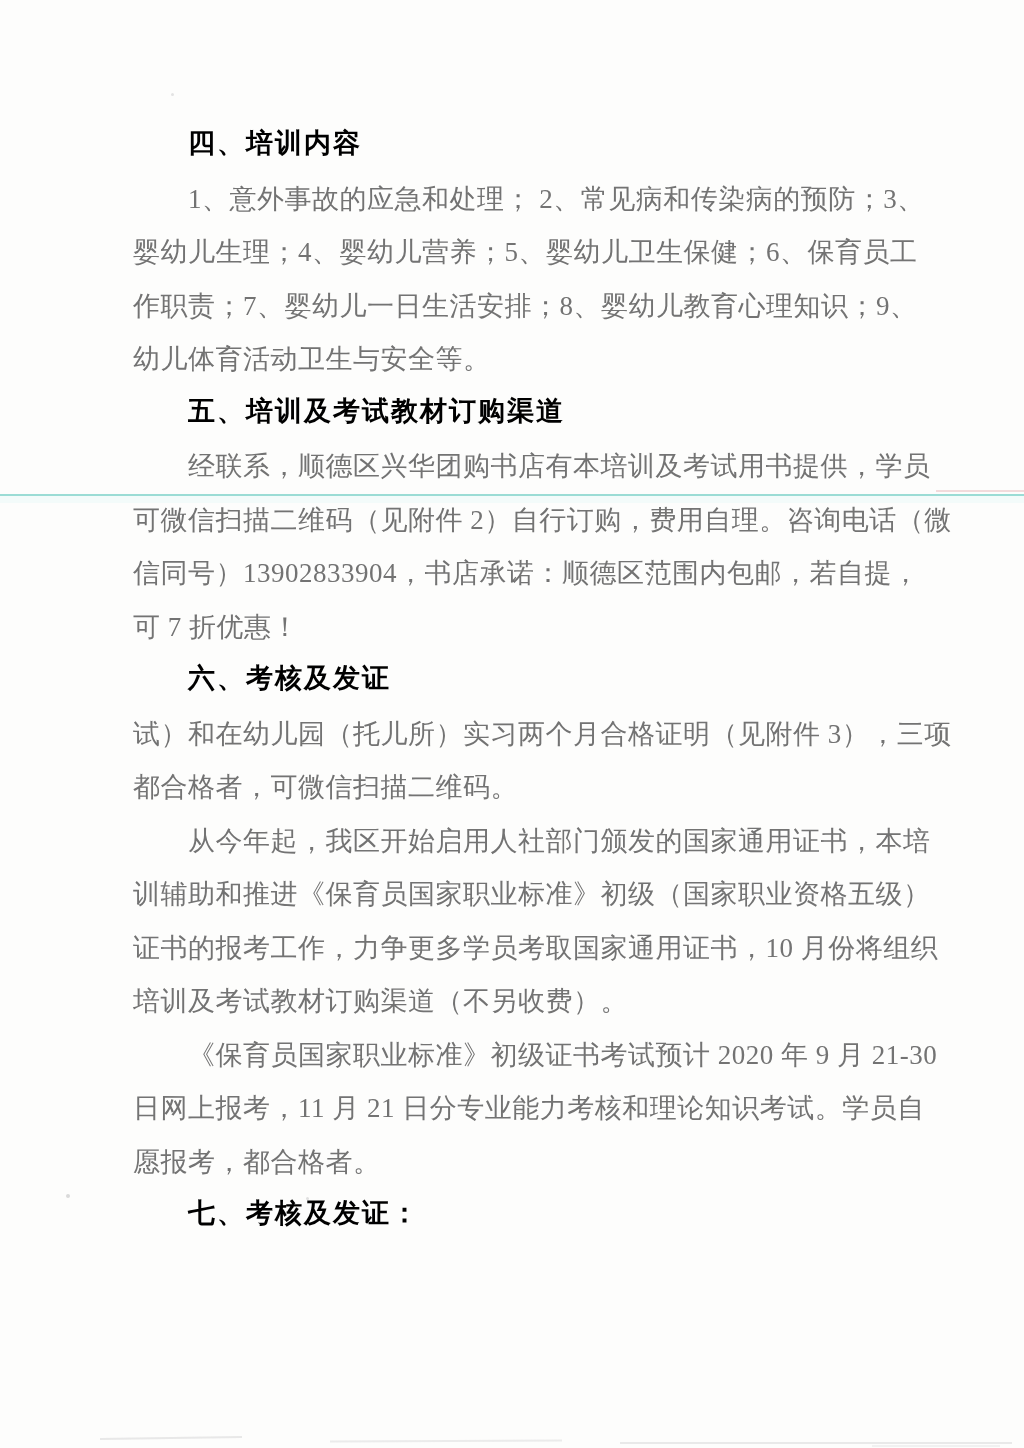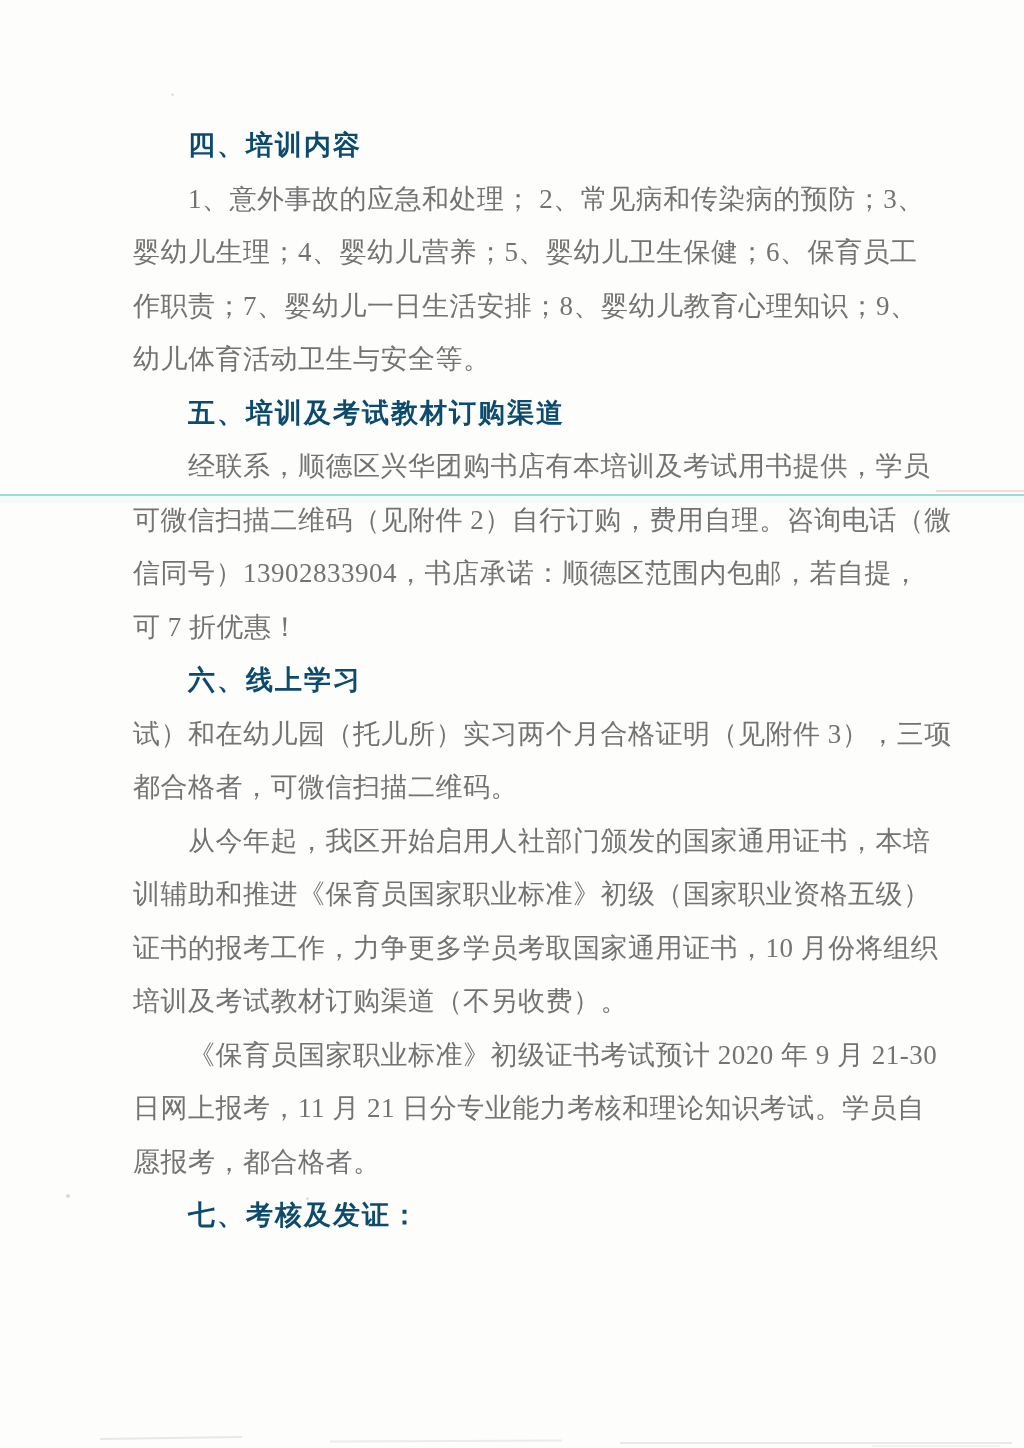"四、培训内容" .heading { color: #0c4a6e -> #000000; font-family: none -> Liberation Mono, monospace }
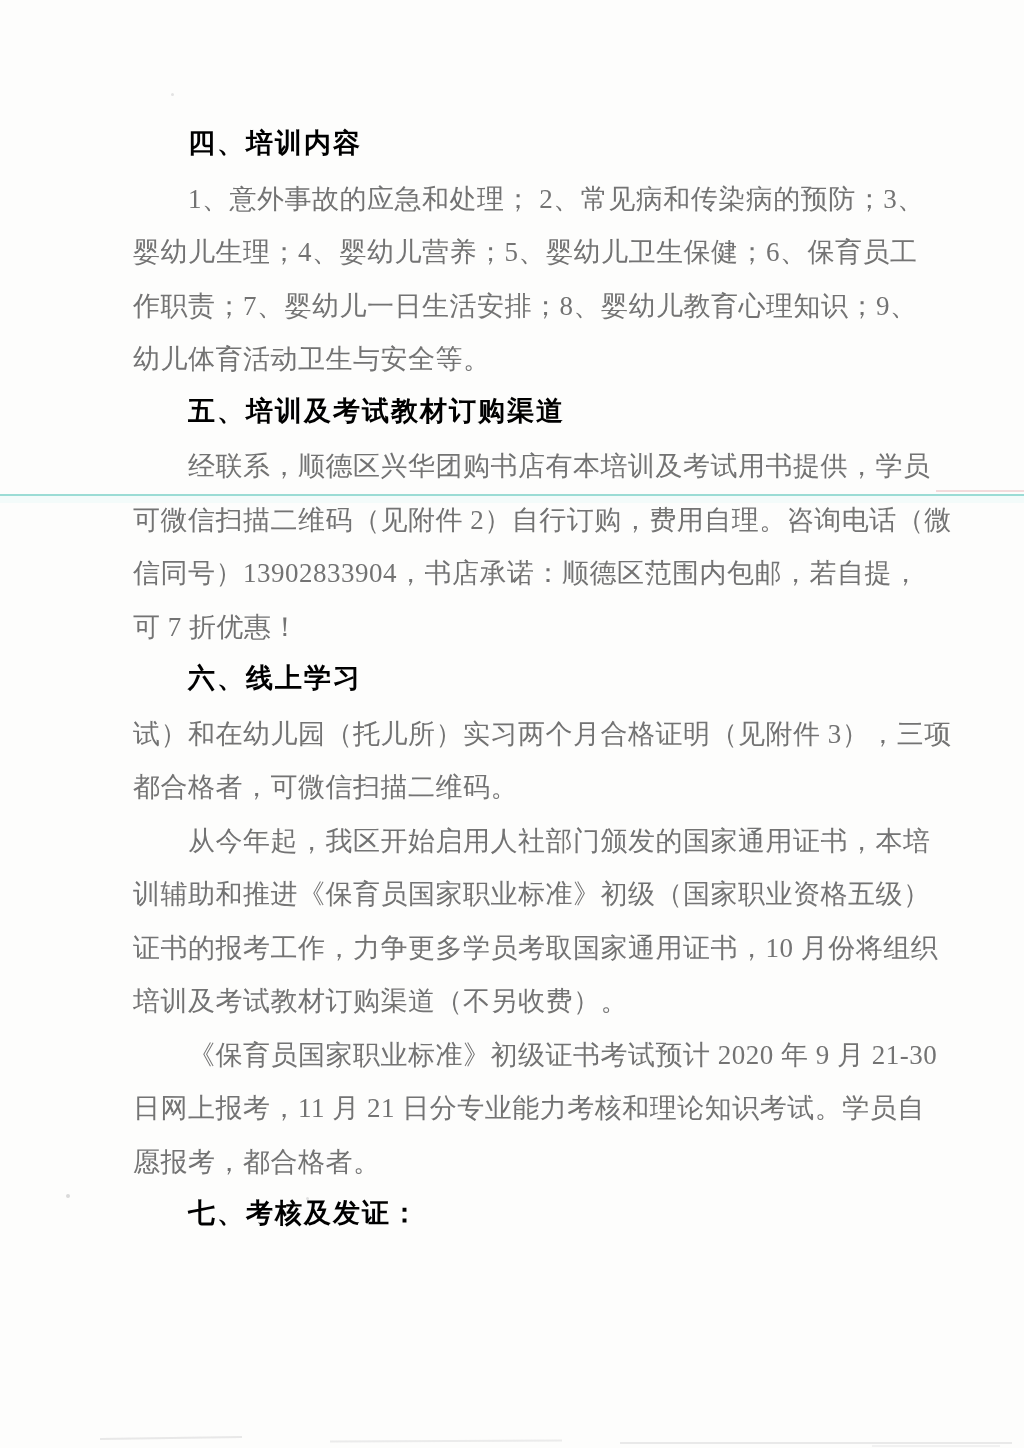"六、线上学习" div.line { text: 线上学习 -> 考核及发证 }
